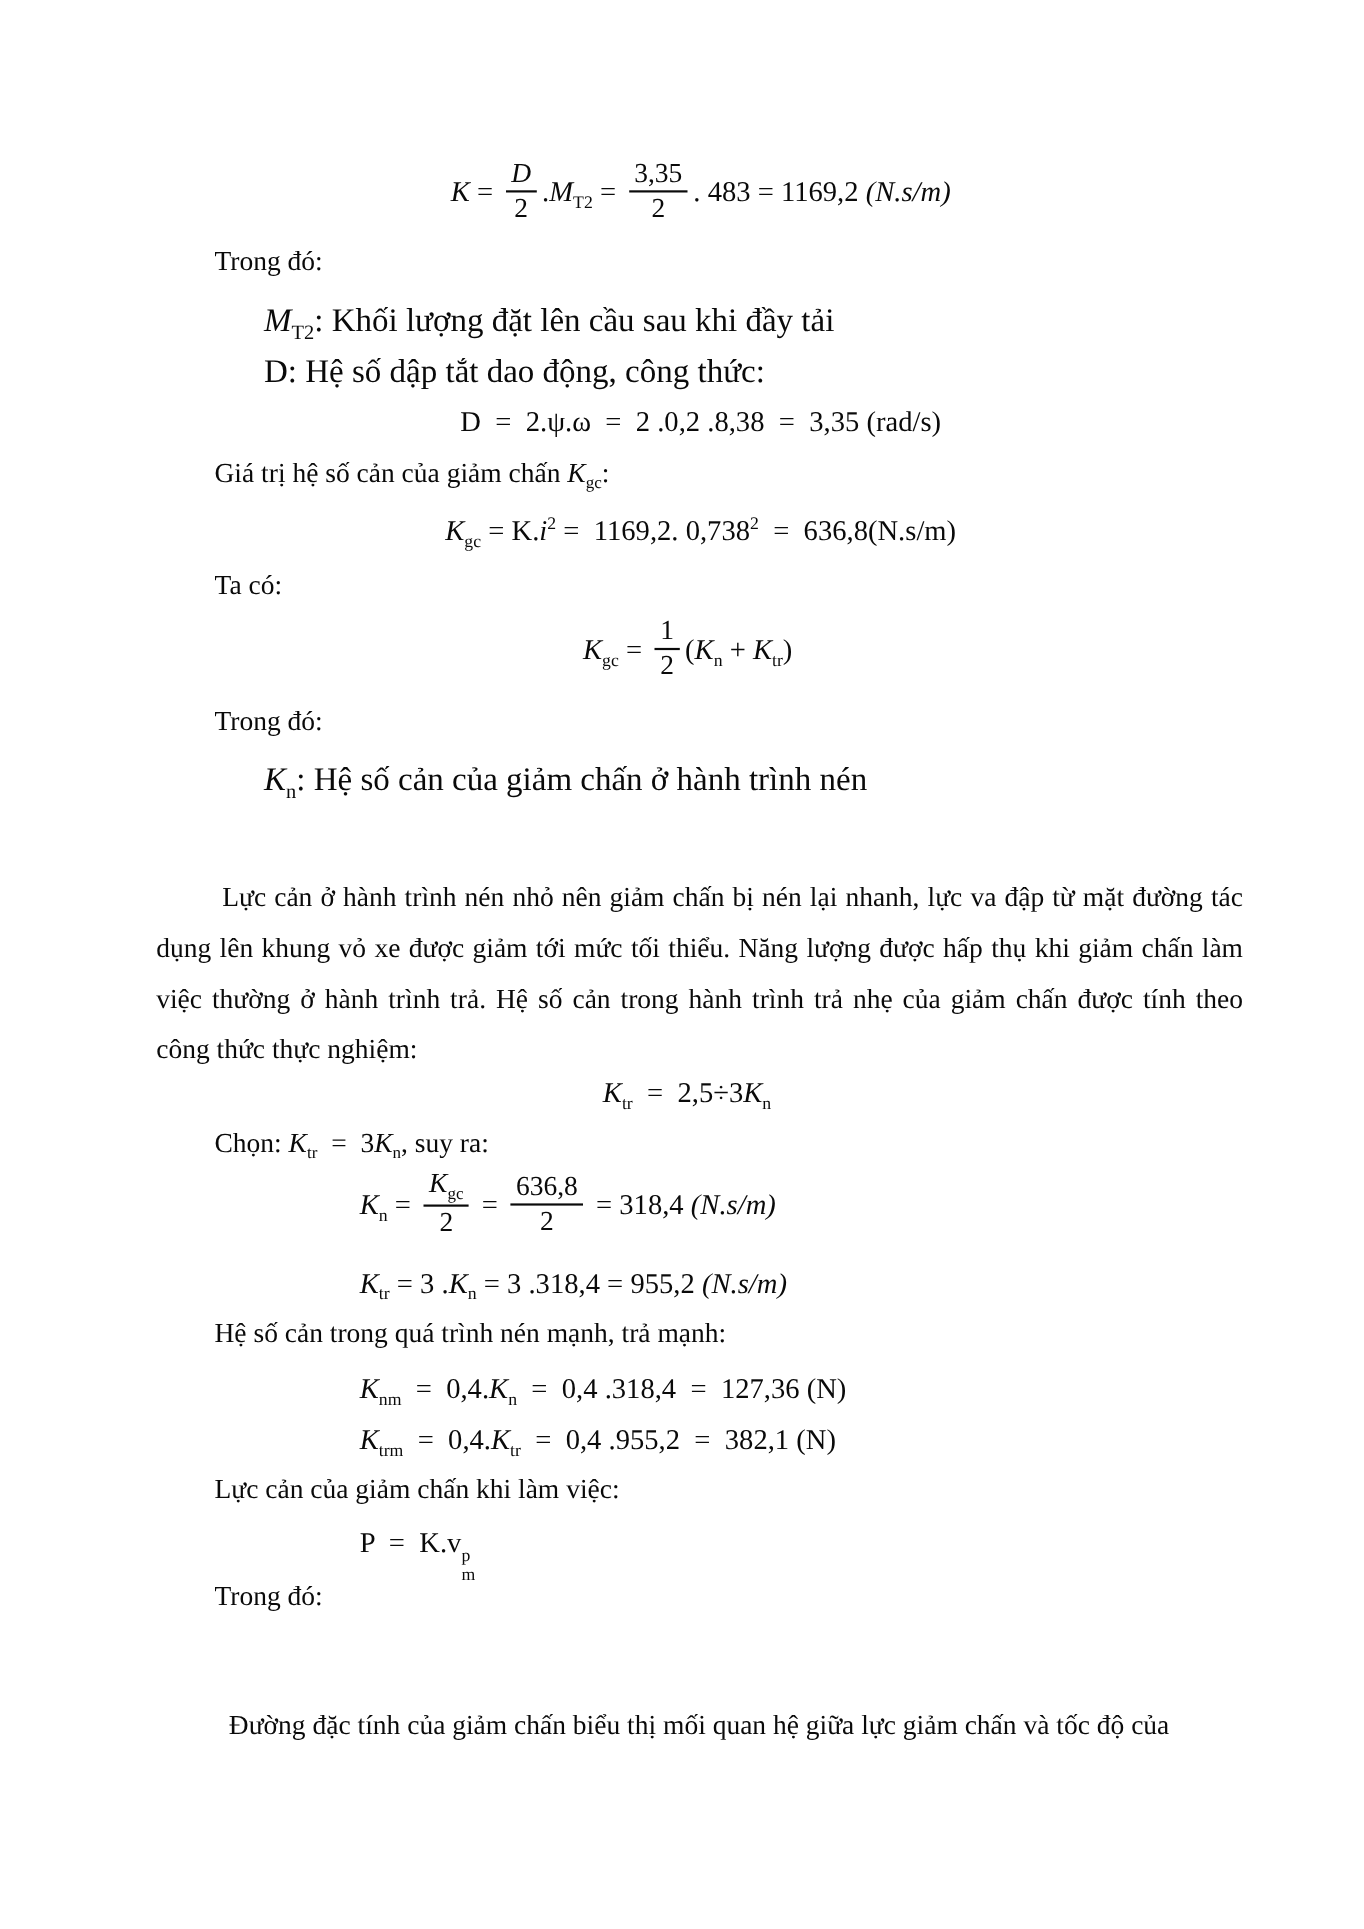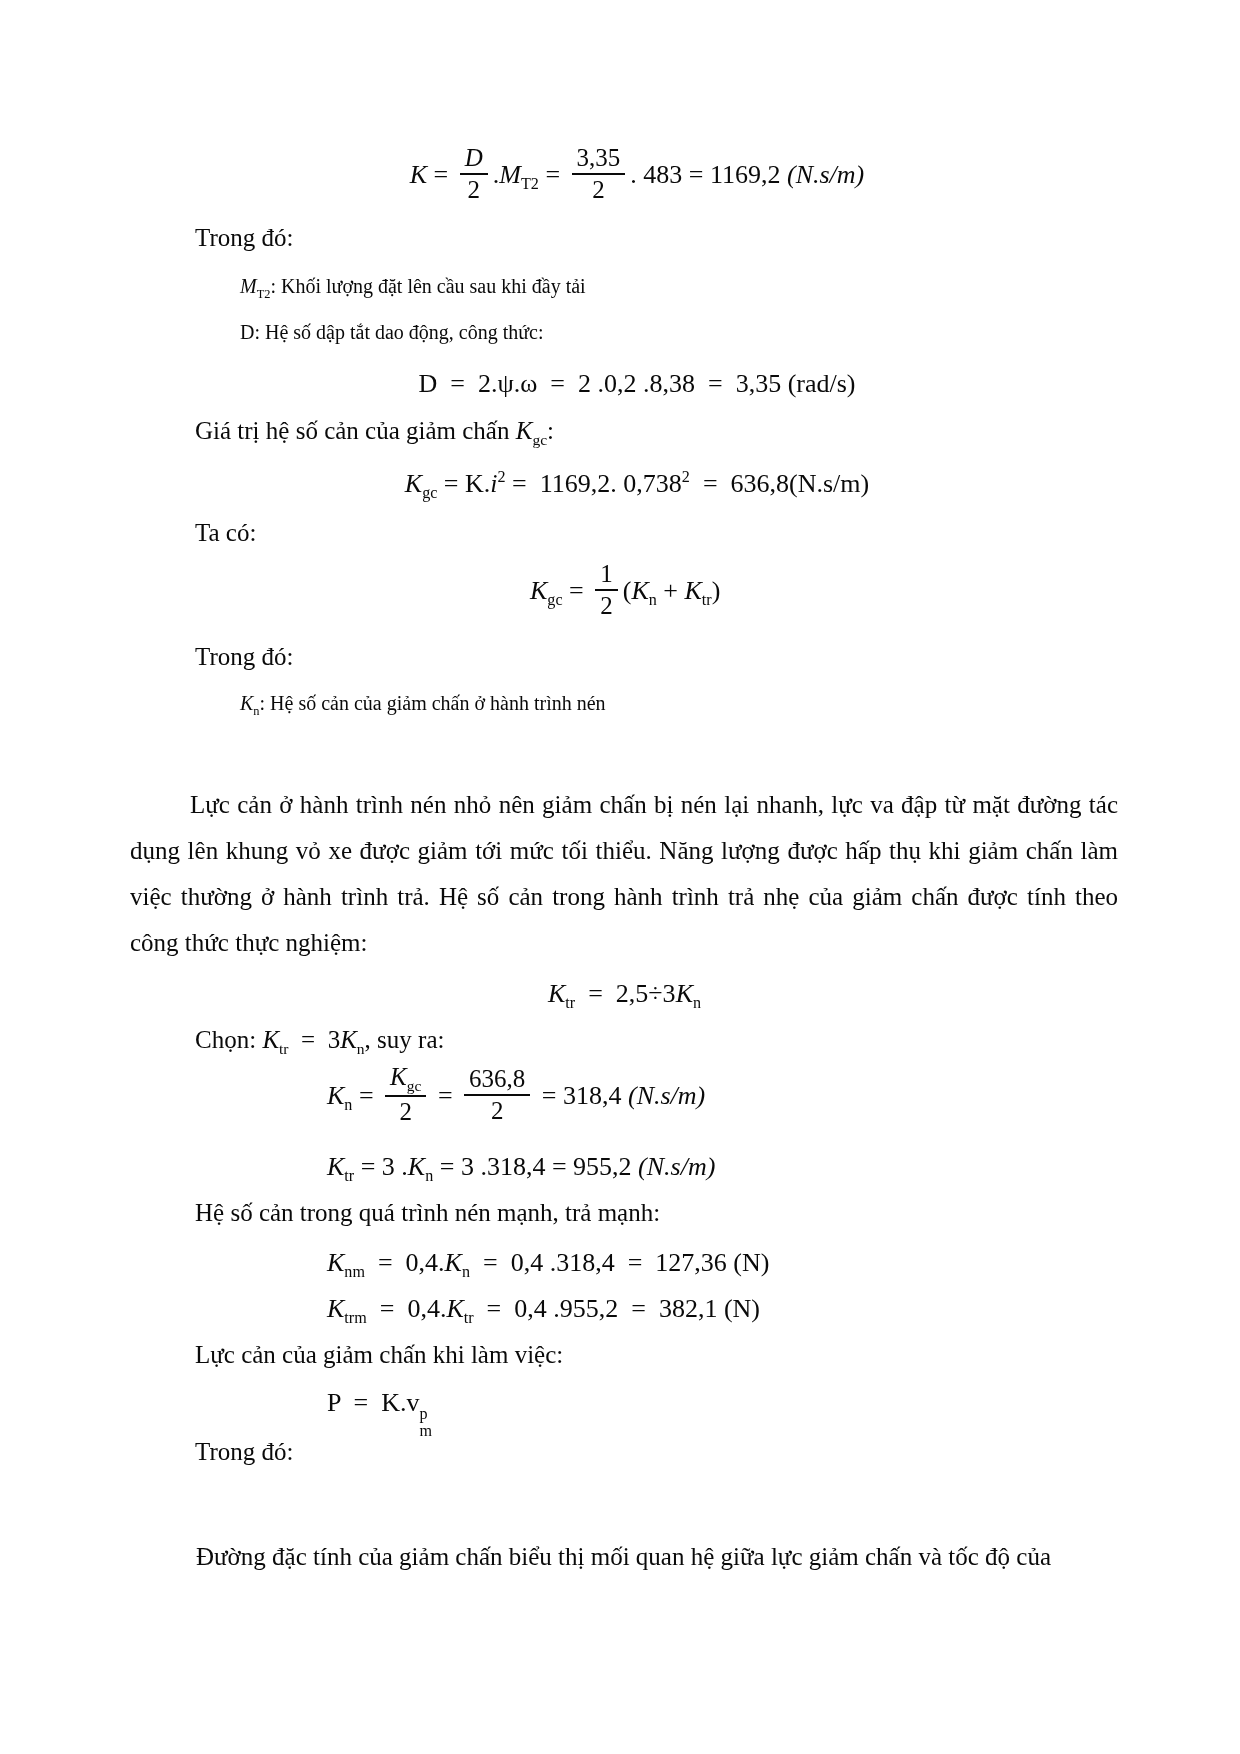"MT2: Khối lượng đặt lên" .def { font-size: 20px -> 30px }
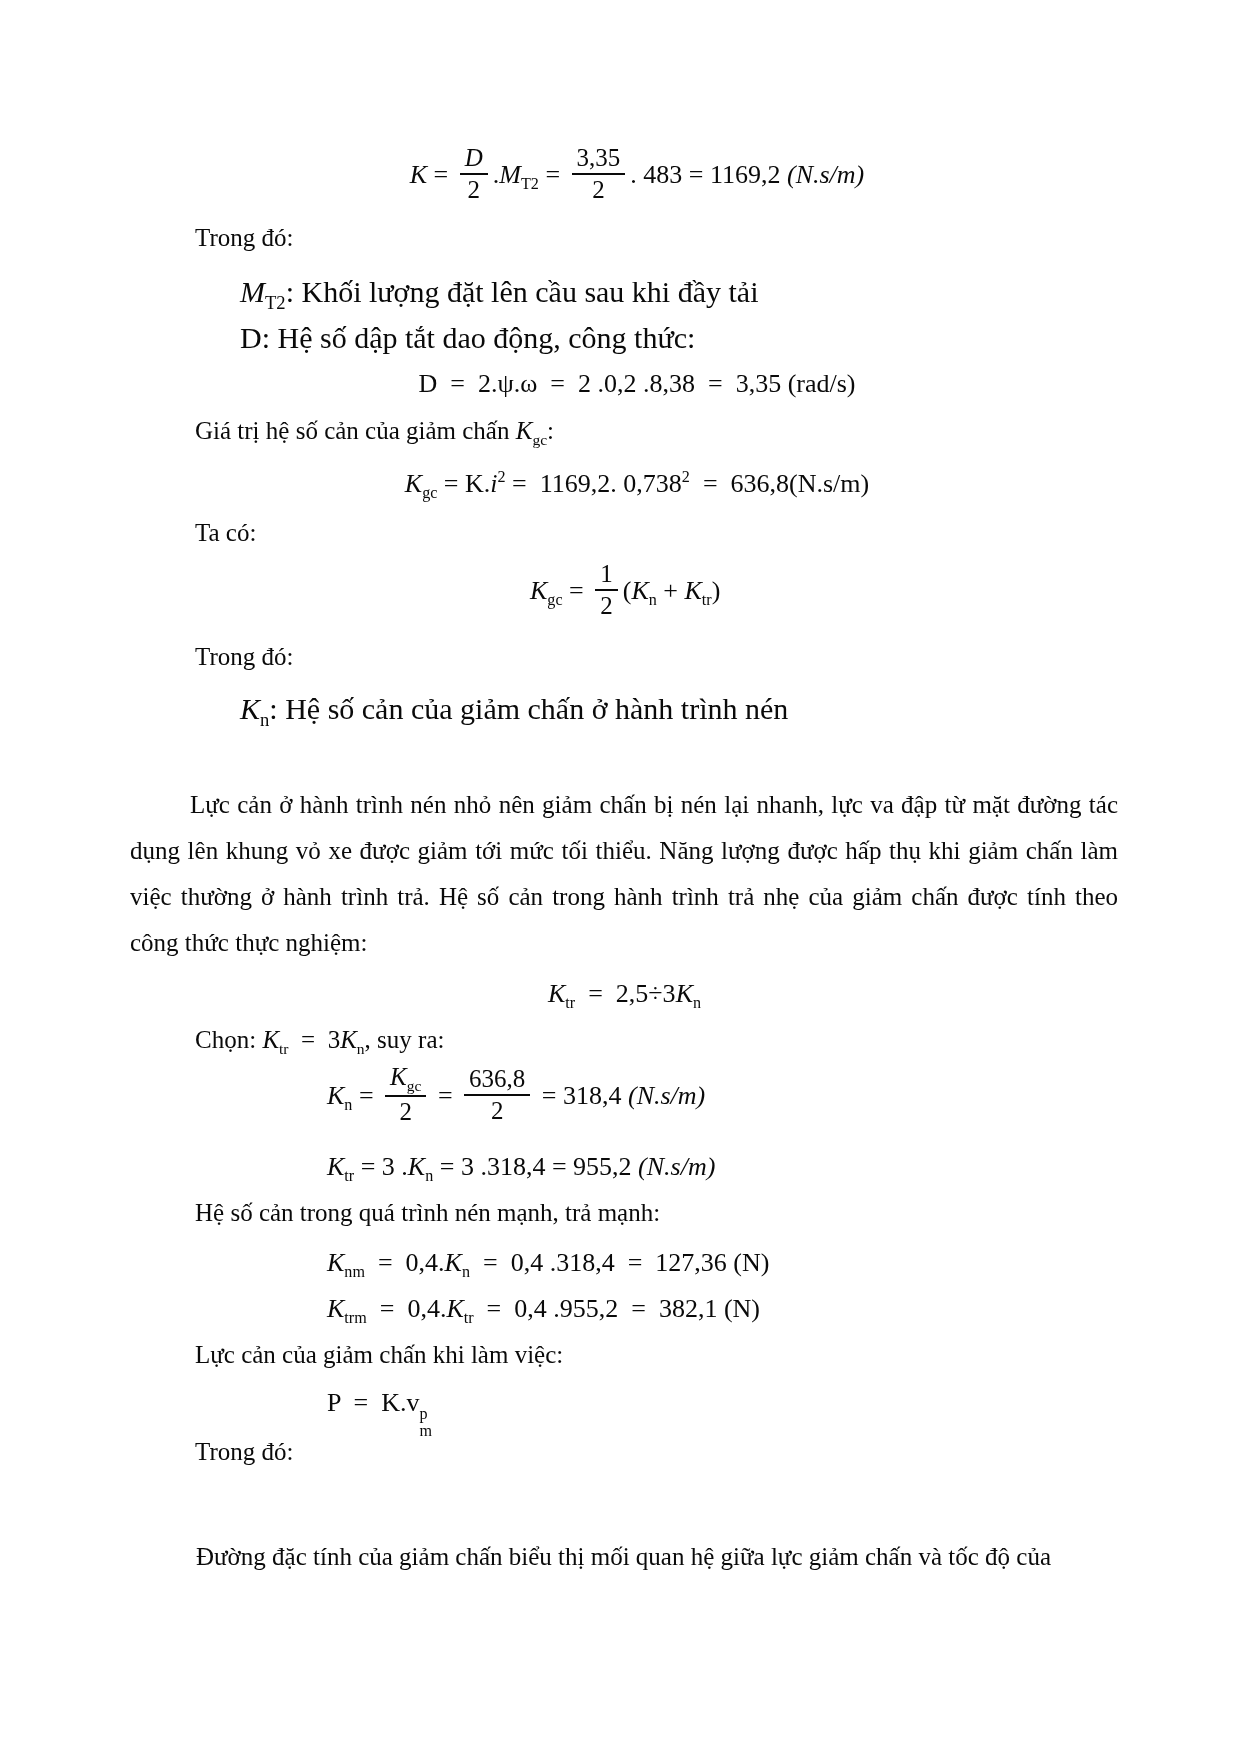"Lực cản ở hành trình" .para { margin: 0 -> 12px }
